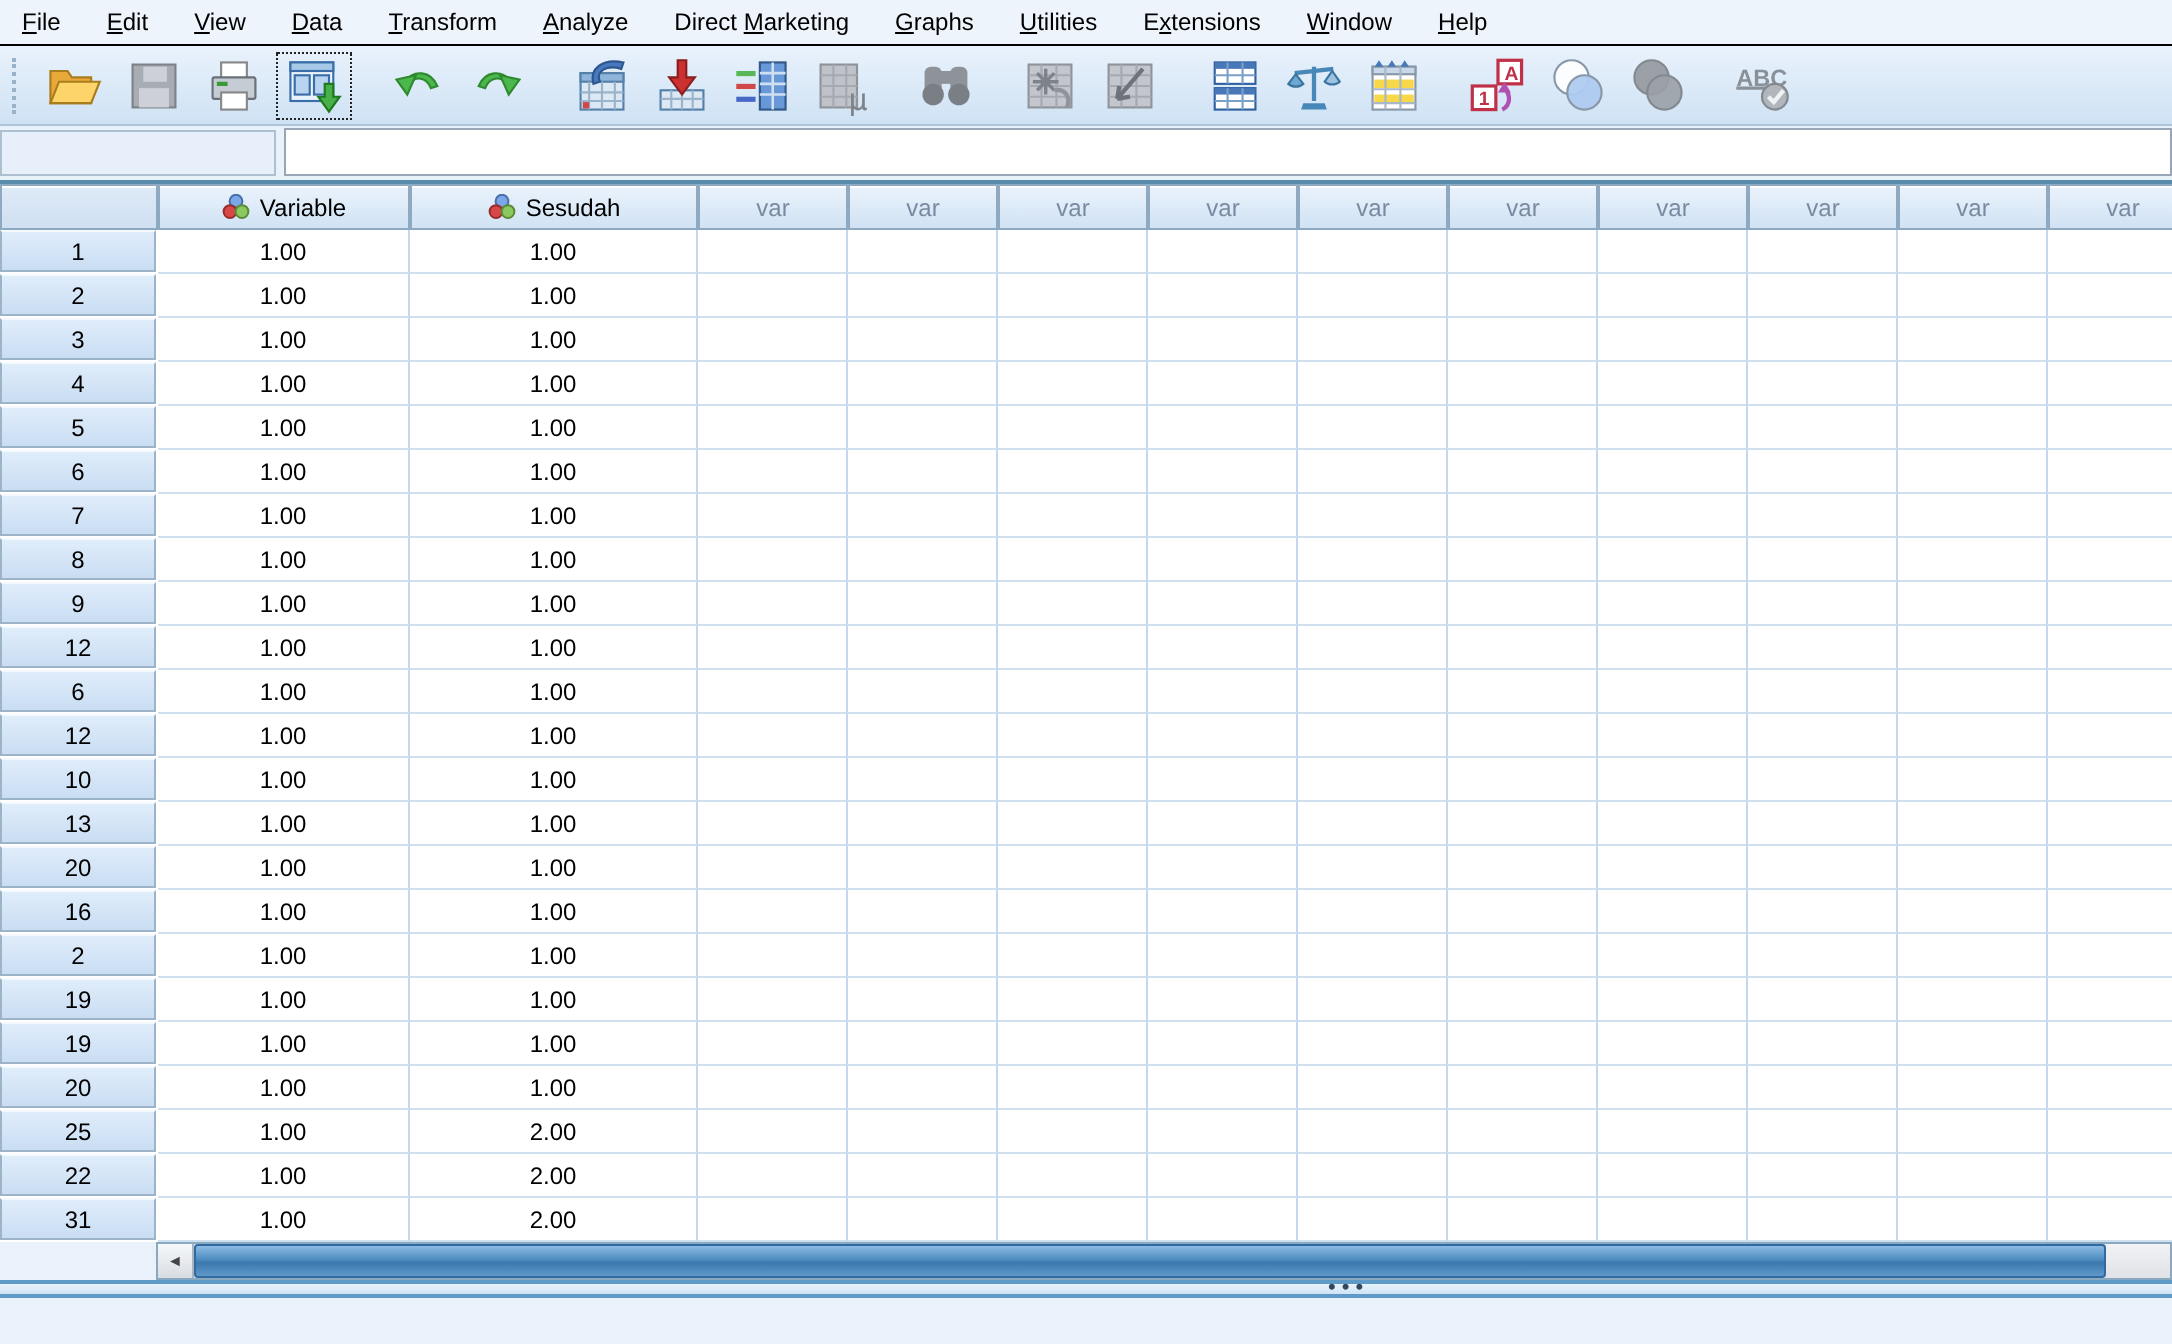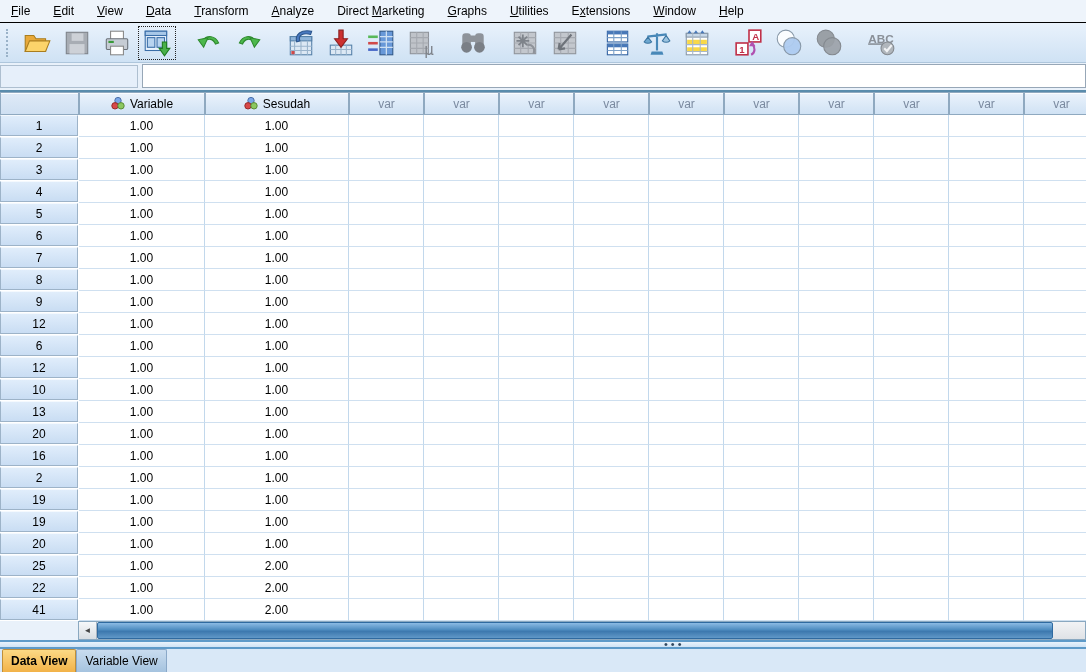"41" div.rowhdr { text: 41 -> 31 }
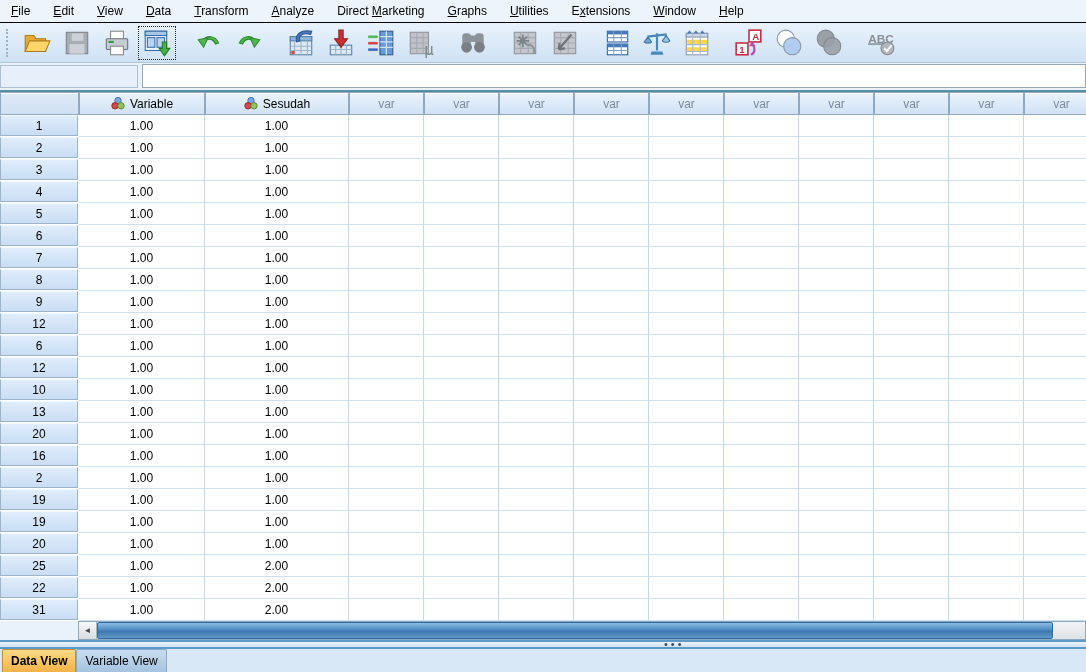"Data View" div.tabbar { html: <div> <div>Data View</div> <div>Variable View</div> </div> -> none }
